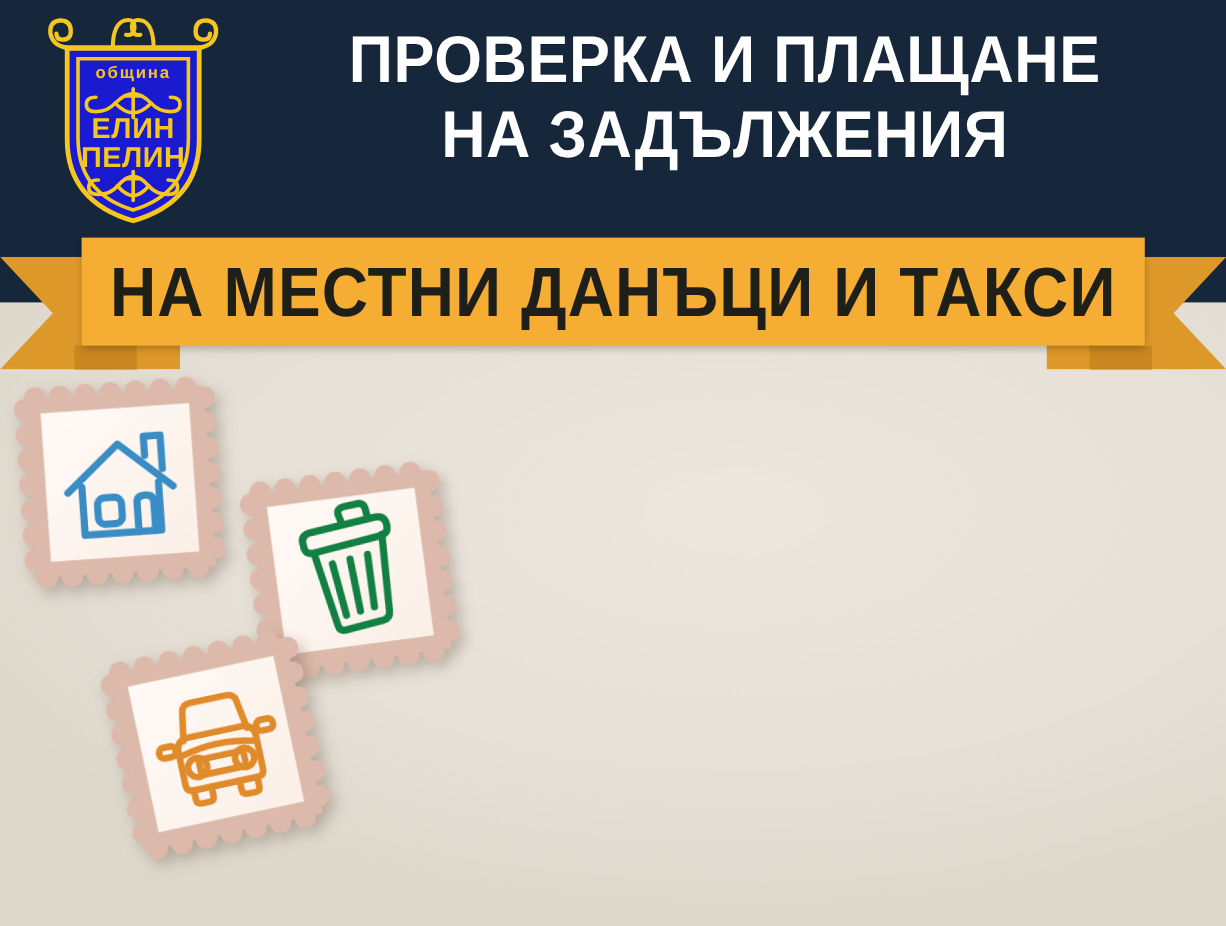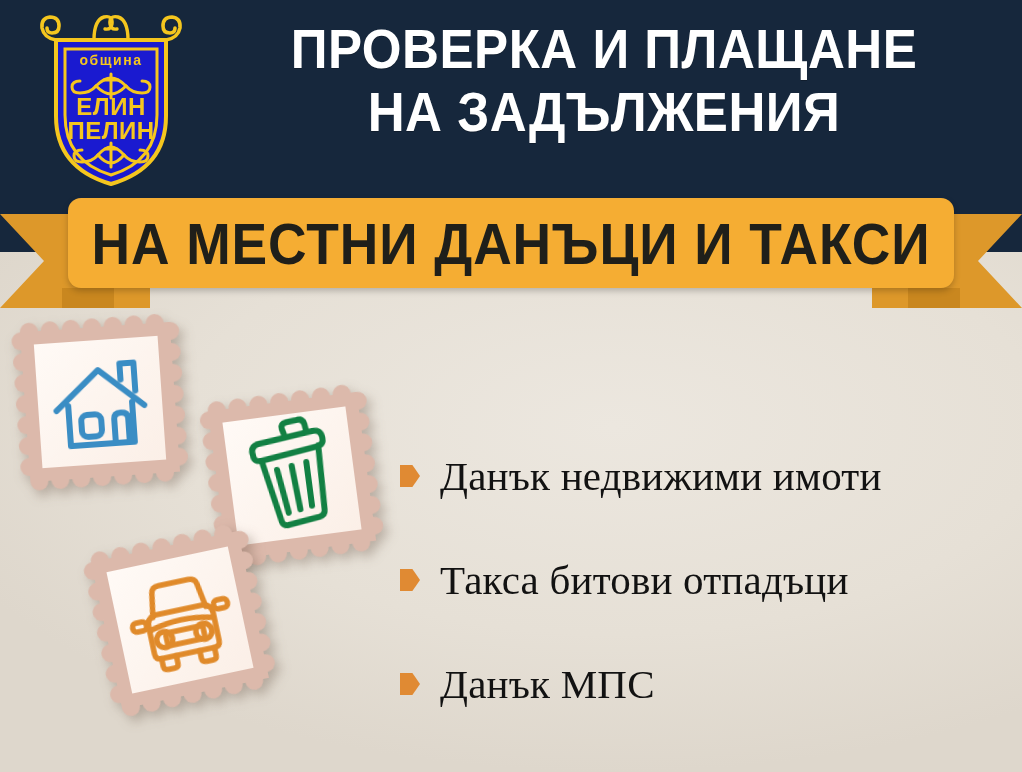"НА МЕСТНИ ДАНЪЦИ И ТАКСИ" .ribbon-band { border-radius: 13px -> none }
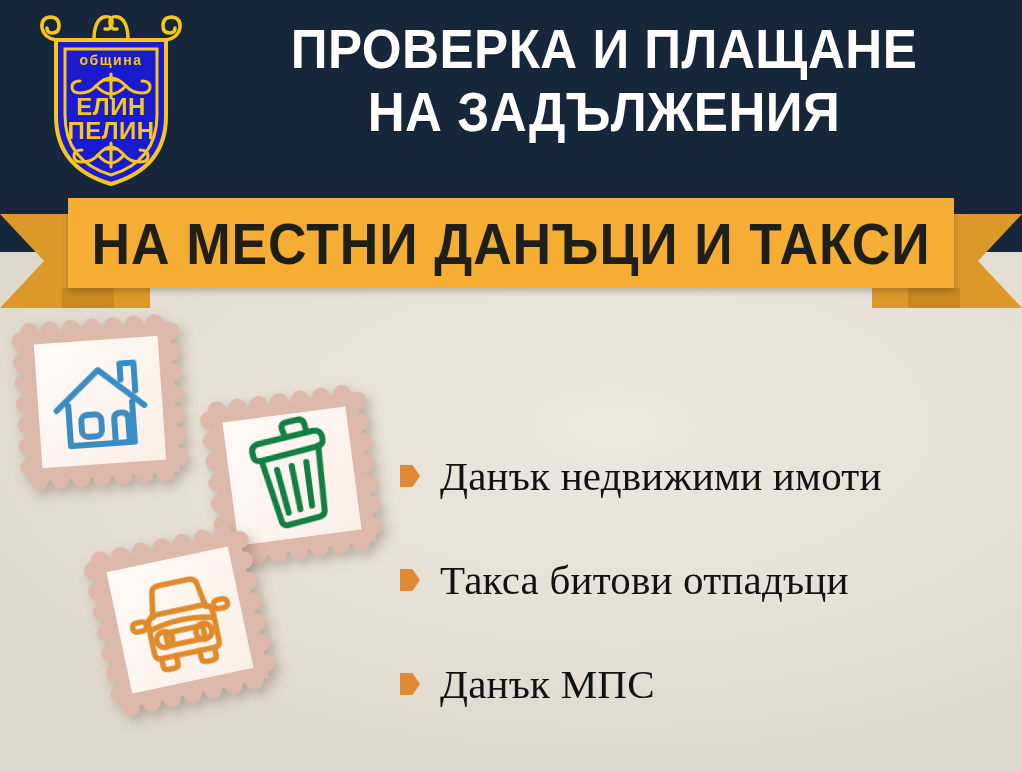"Данък недвижими имоти" div.list { html: <div> <div> <span></span> <span>Данък недвижими имоти</span> </div> <div> <span></span> <span>Такса битови отпадъци</span> </div> <div> <span></span> <span>Данък МПС</span> </div> </div> -> none }
